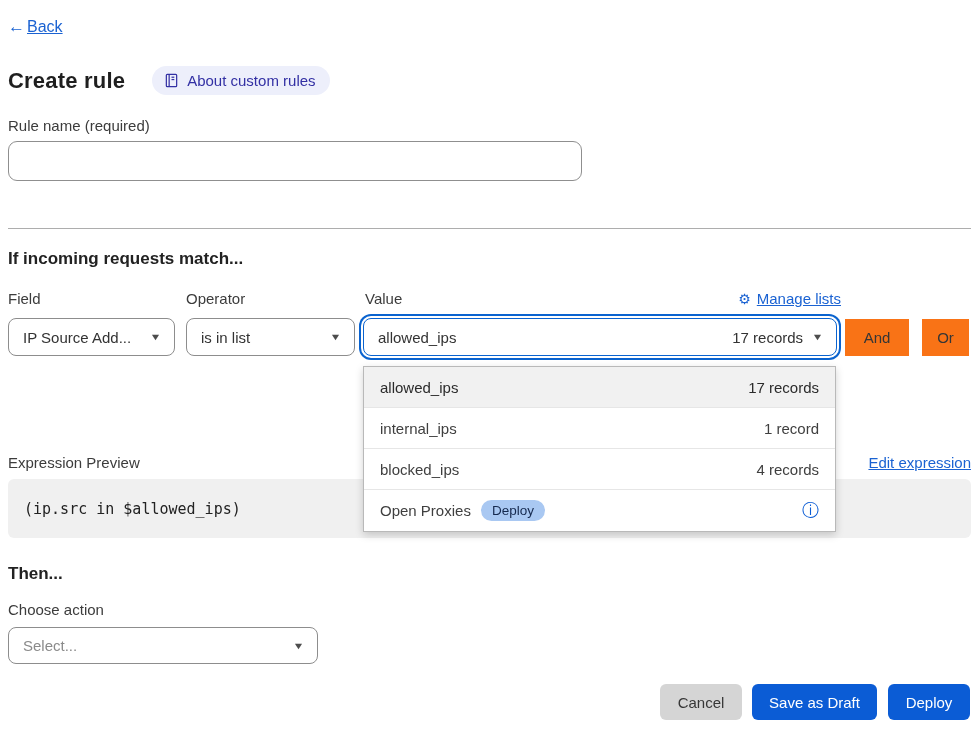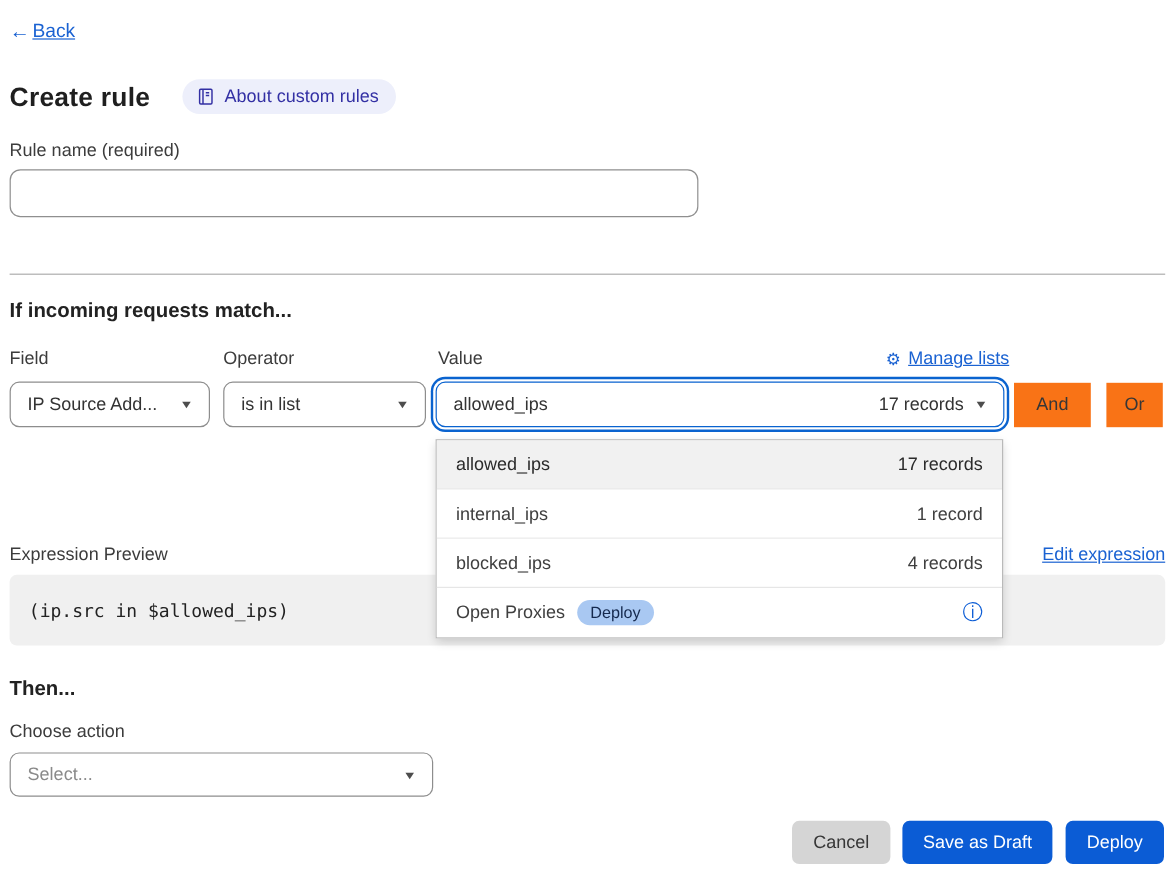"Select..." .select-action { width: 353px -> 310px }
